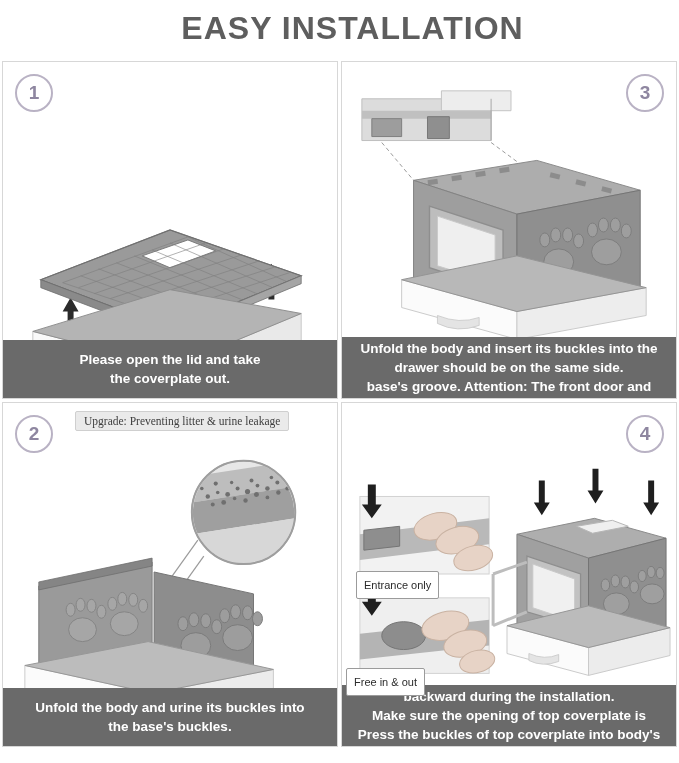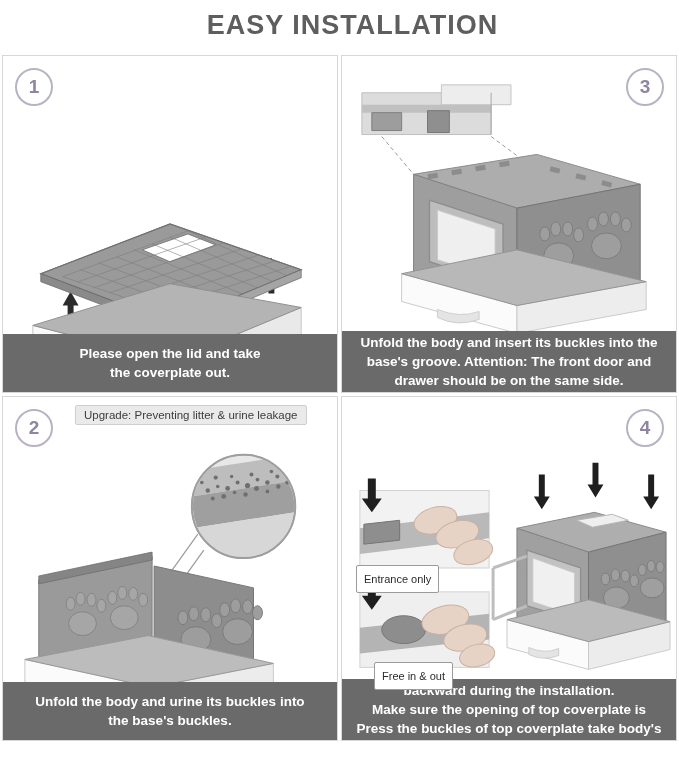"EASY INSTALLATION" .title { font-size: 27px -> 32px }
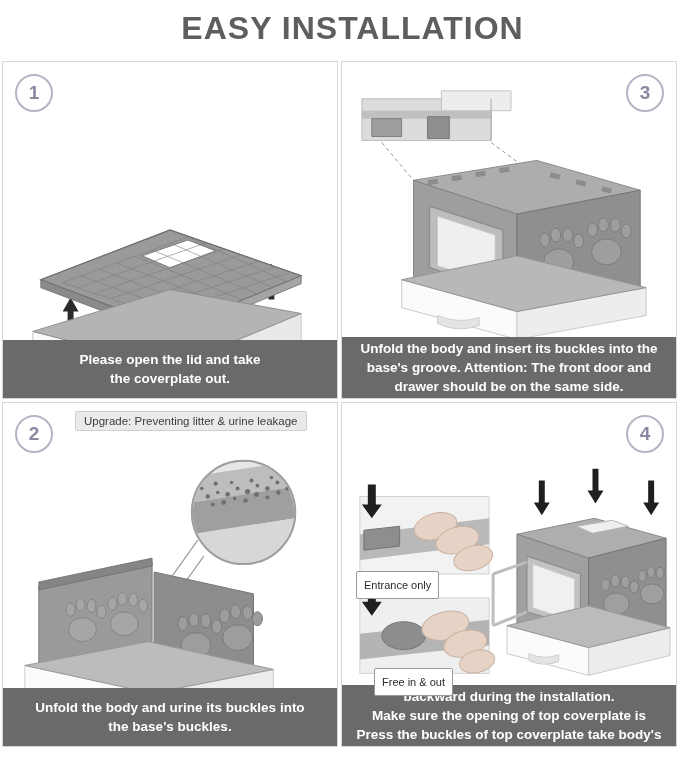"base's groove. Attention: The front" div { order: before "drawer should be on the" -> after "drawer should be on the" }
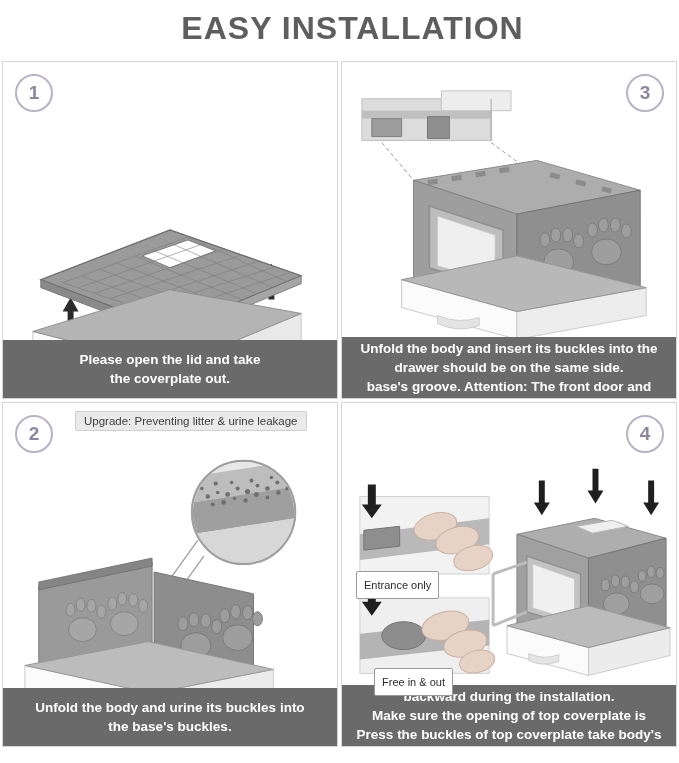"Upgrade: Preventing litter & urine" .upgrade-tag { font-family: none -> Liberation Serif, serif }
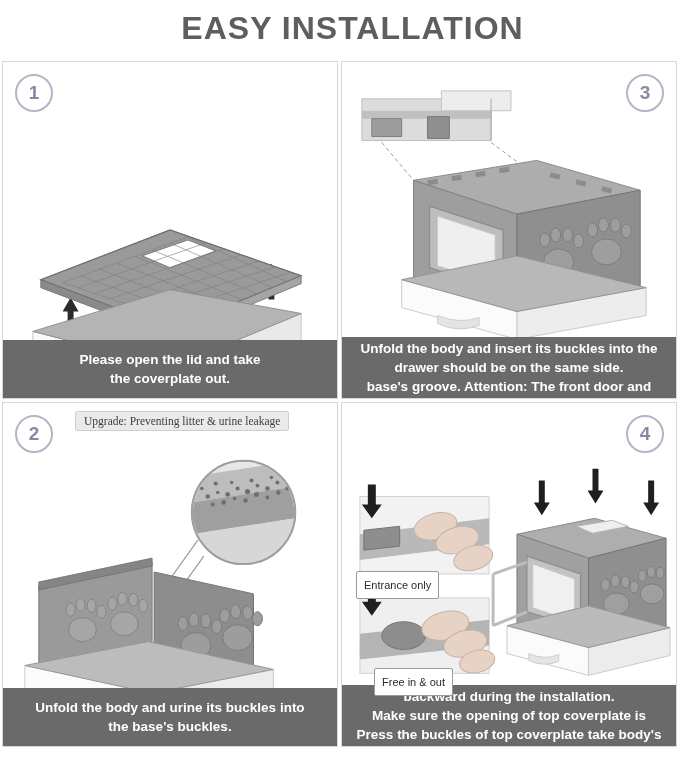"Free in & out" div.mini-label { left: 32px -> 4px }
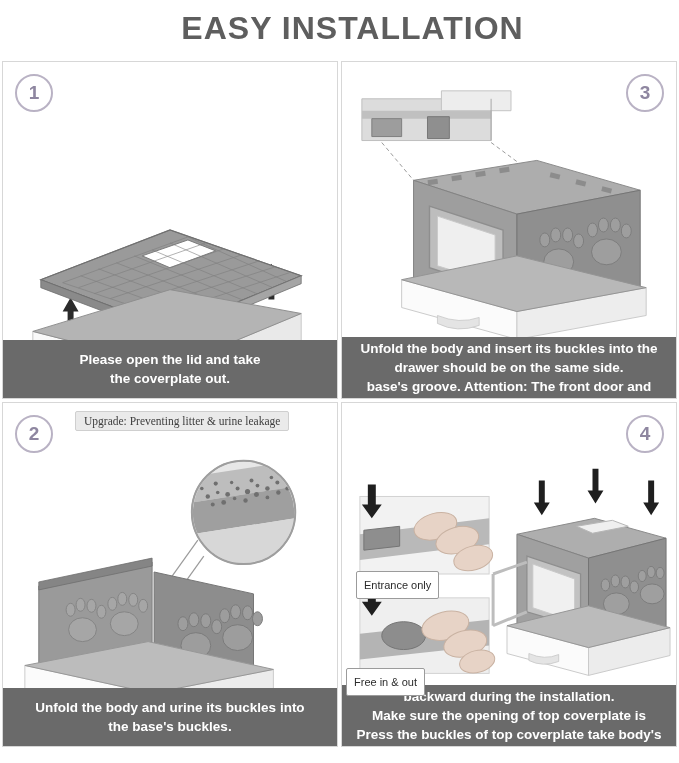"Press the buckles of top" div { text: take -> into }
